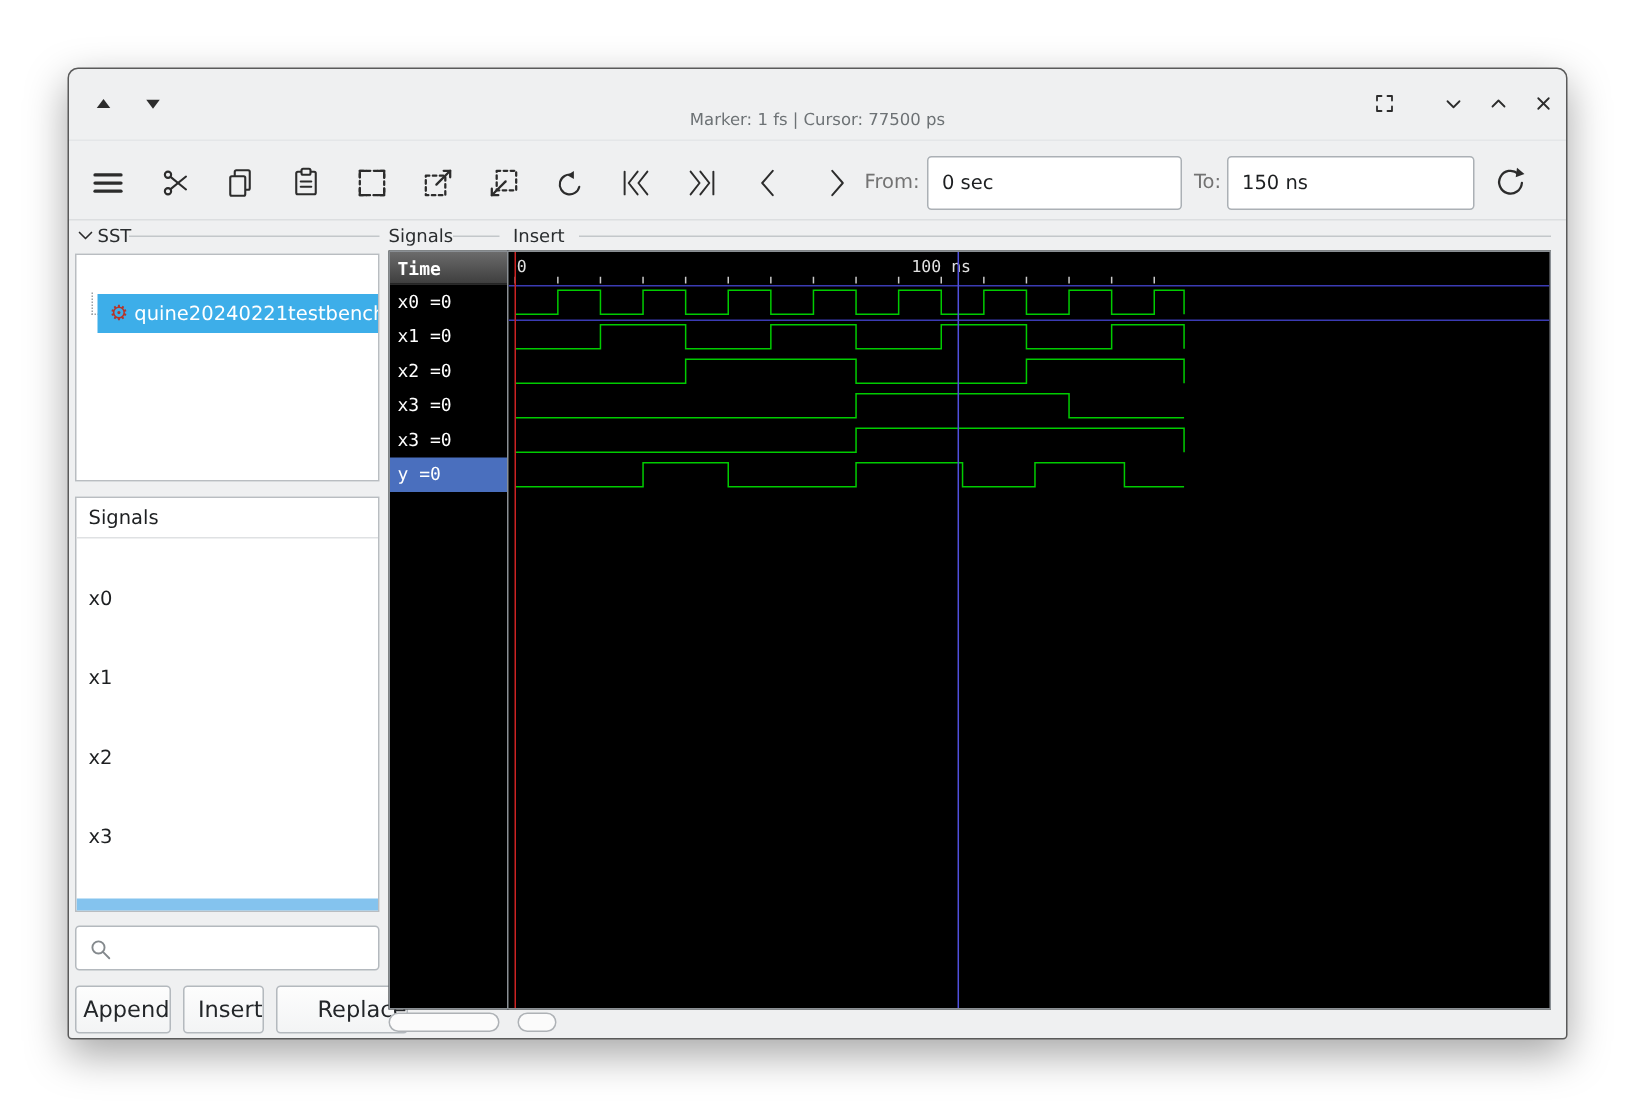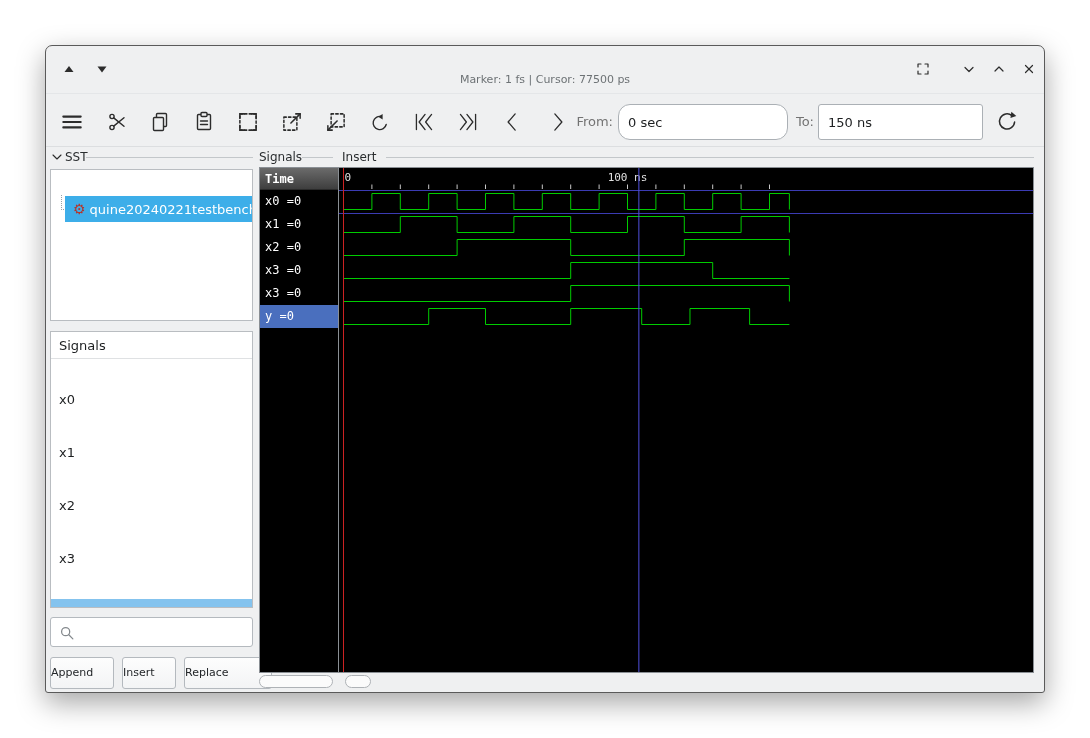"0 sec" .inp-from { border-radius: 12px -> none }
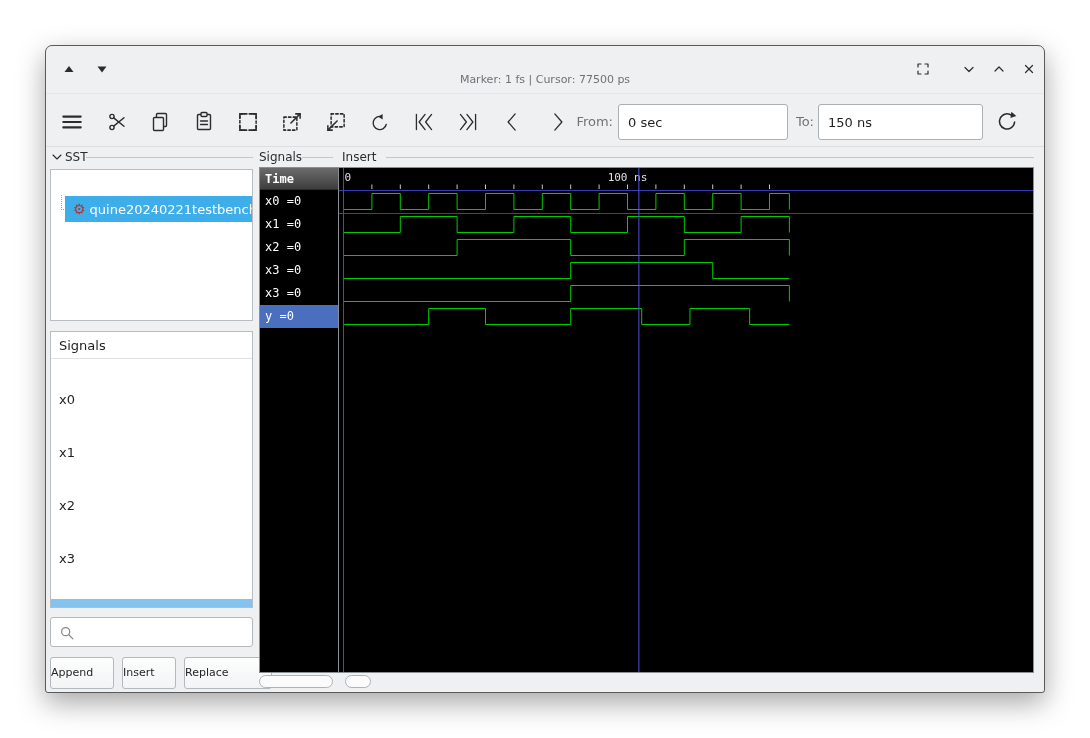"Append" .btn { font-size: 11px -> 15px; text-align: left -> right }
